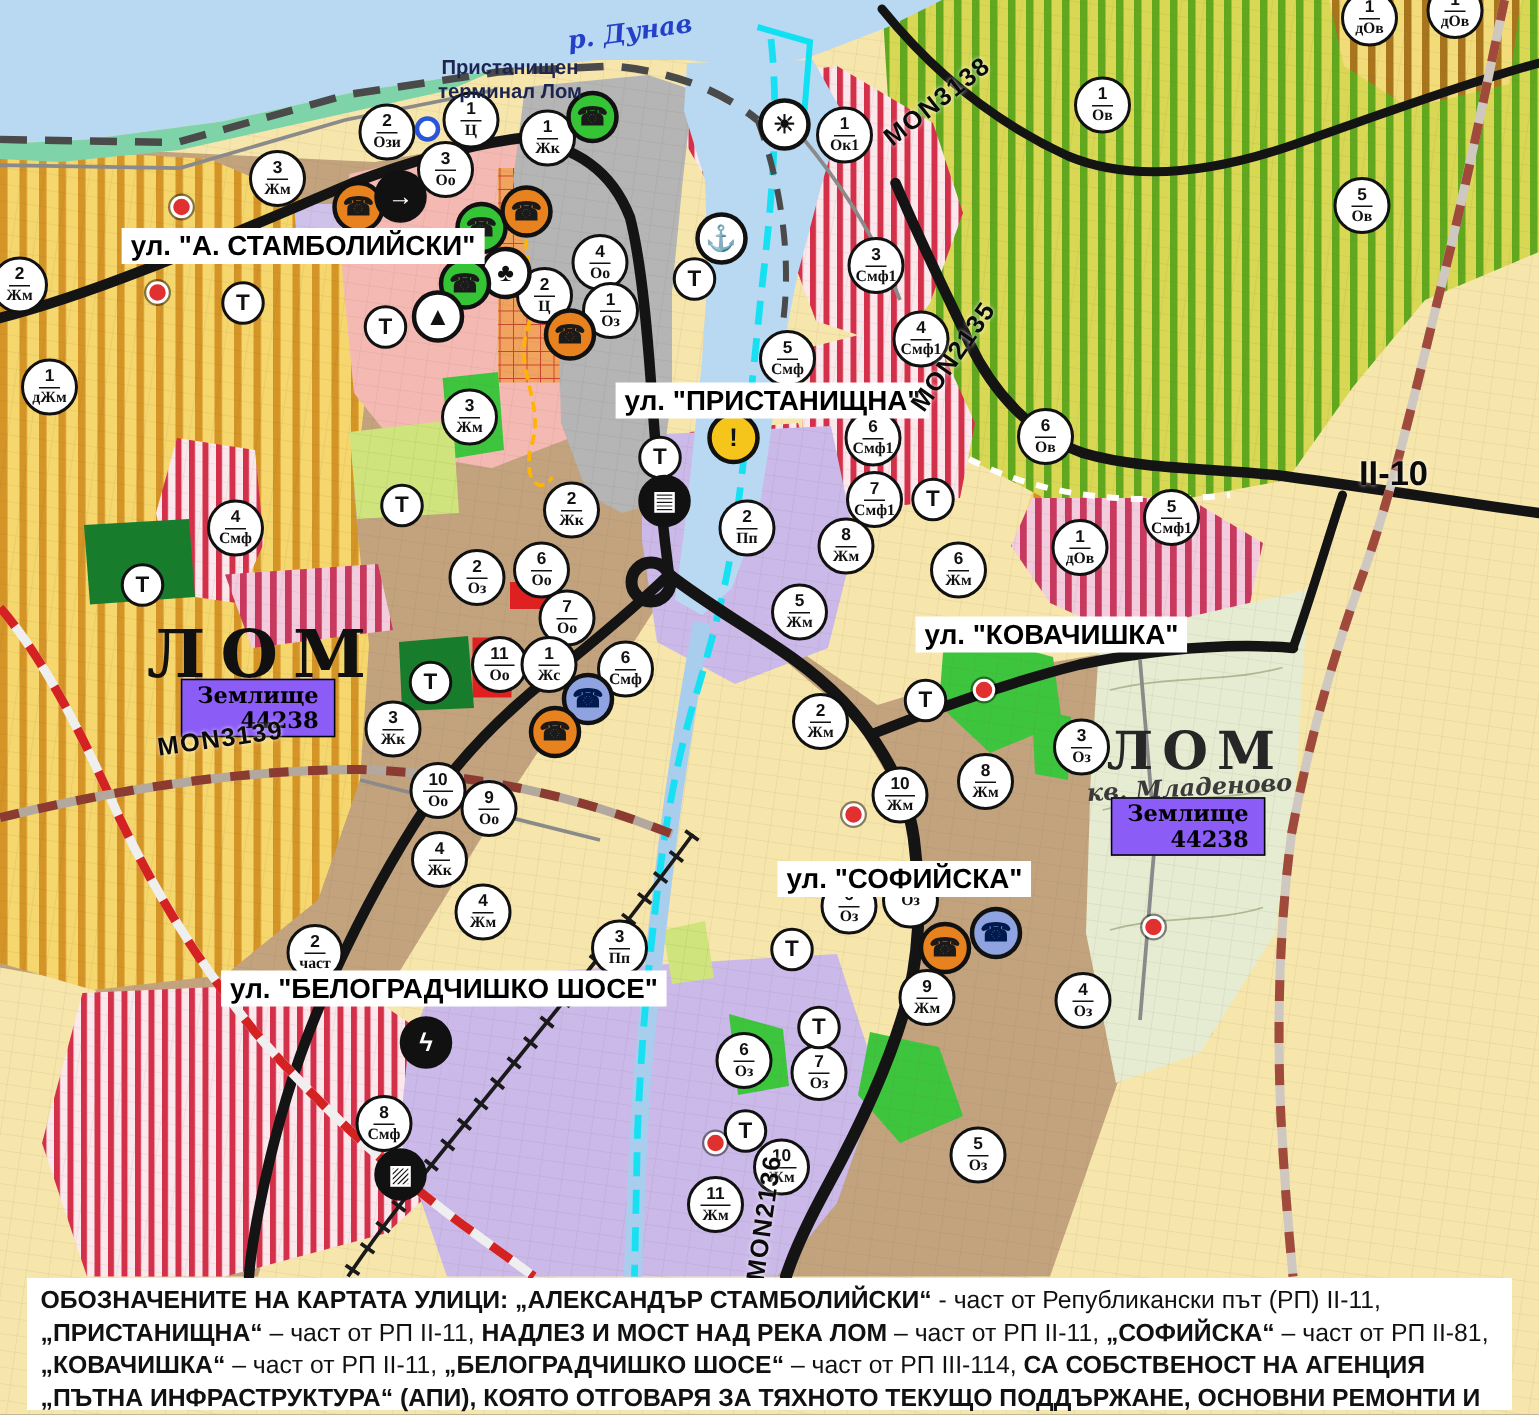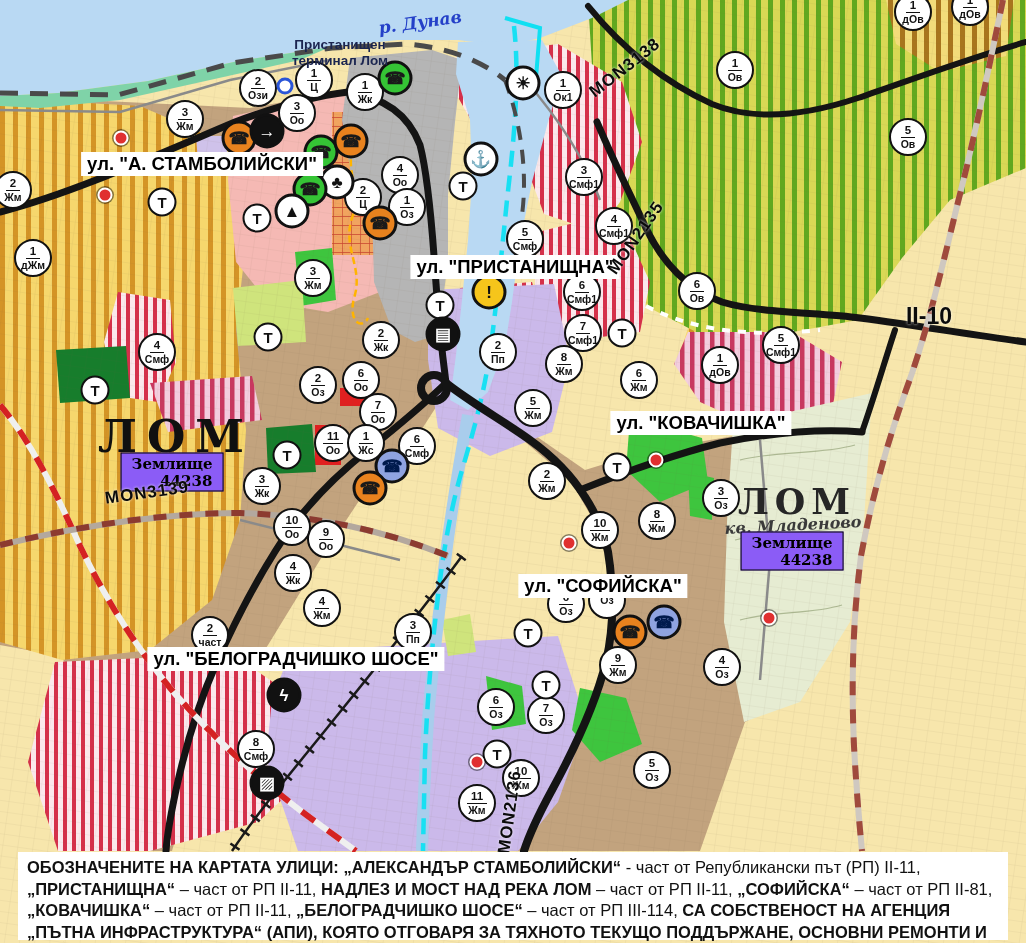"дОв" .zm .c { font-family: none -> Liberation Serif, serif }
